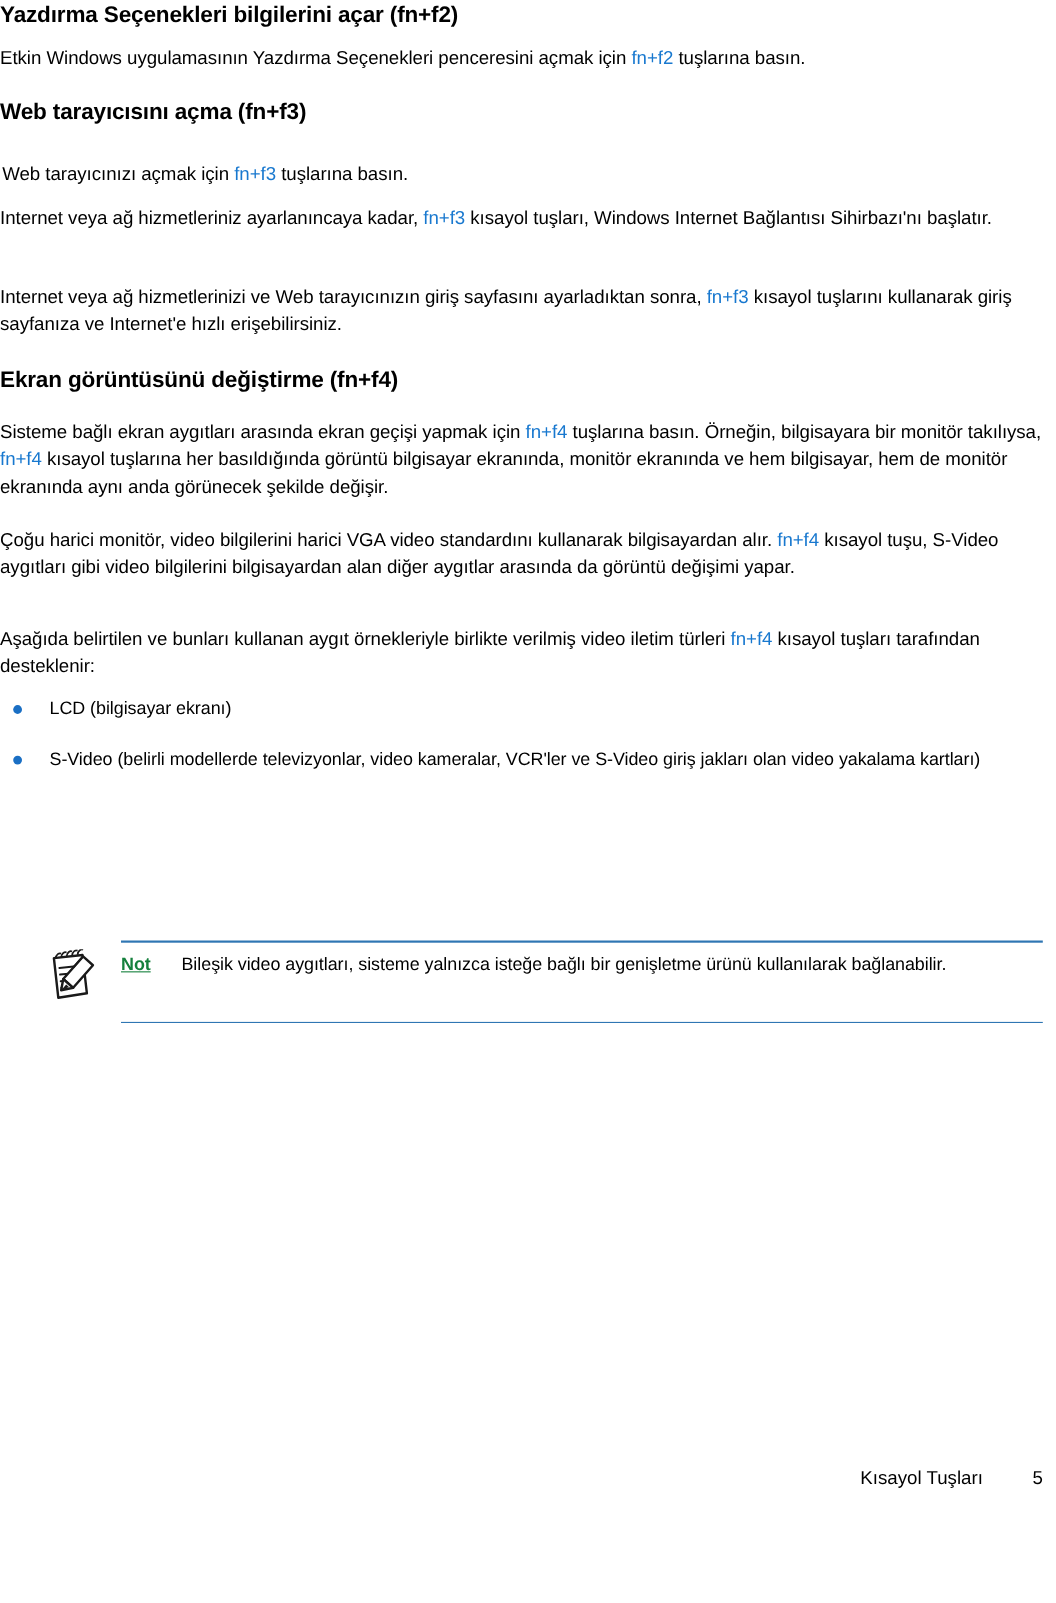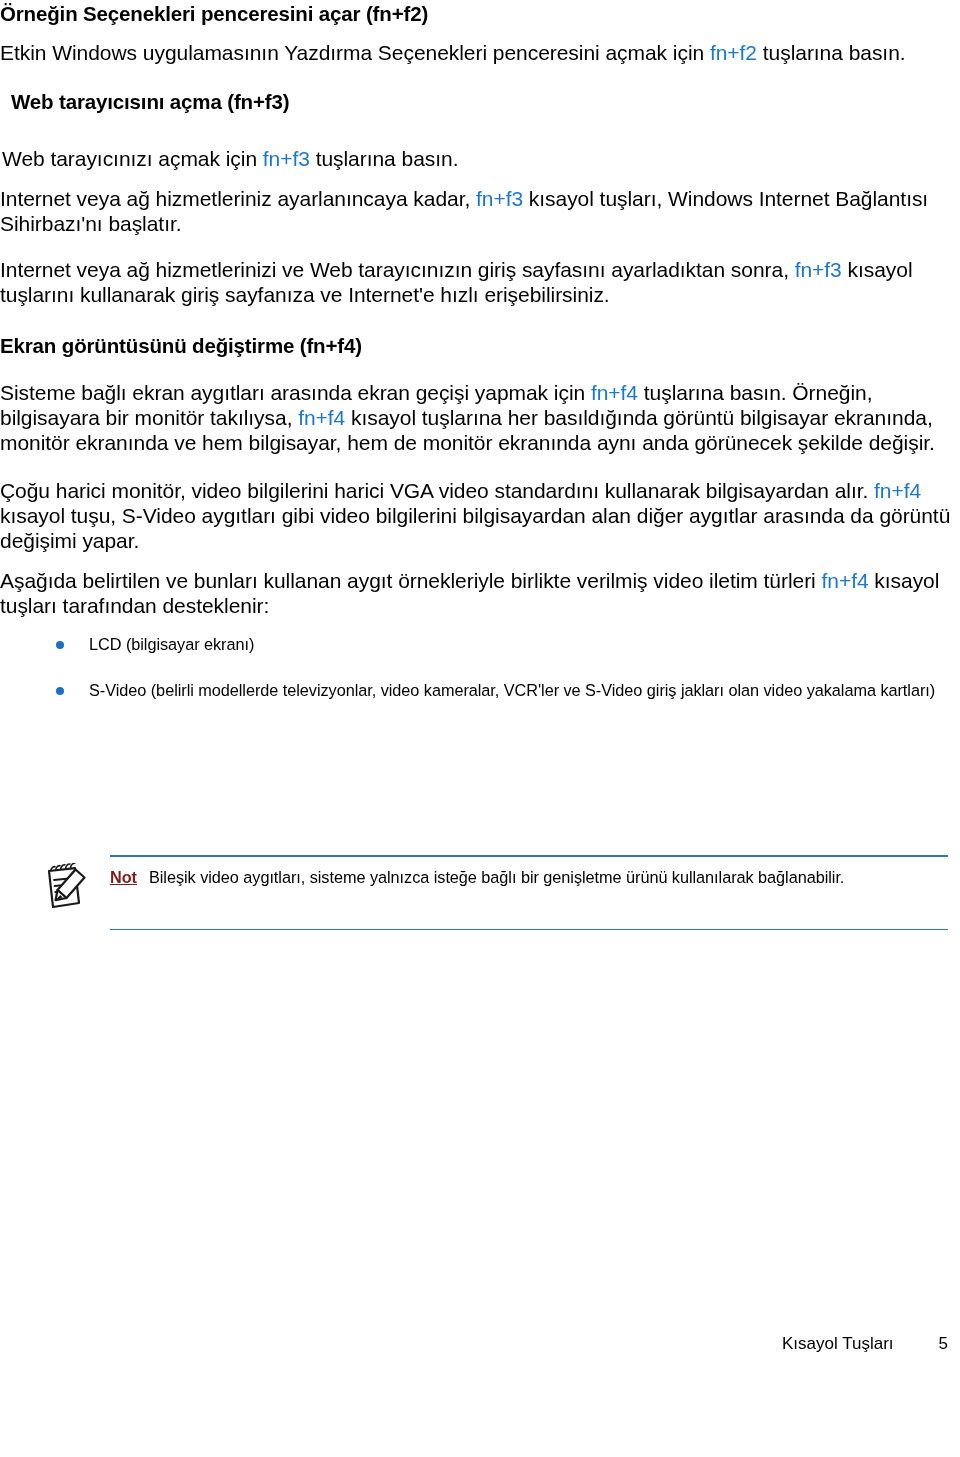"Örneğin Seçenekleri penceresini açar" h2.heading { text: Örneğin Seçenekleri penceresini -> Yazdırma Seçenekleri bilgilerini }
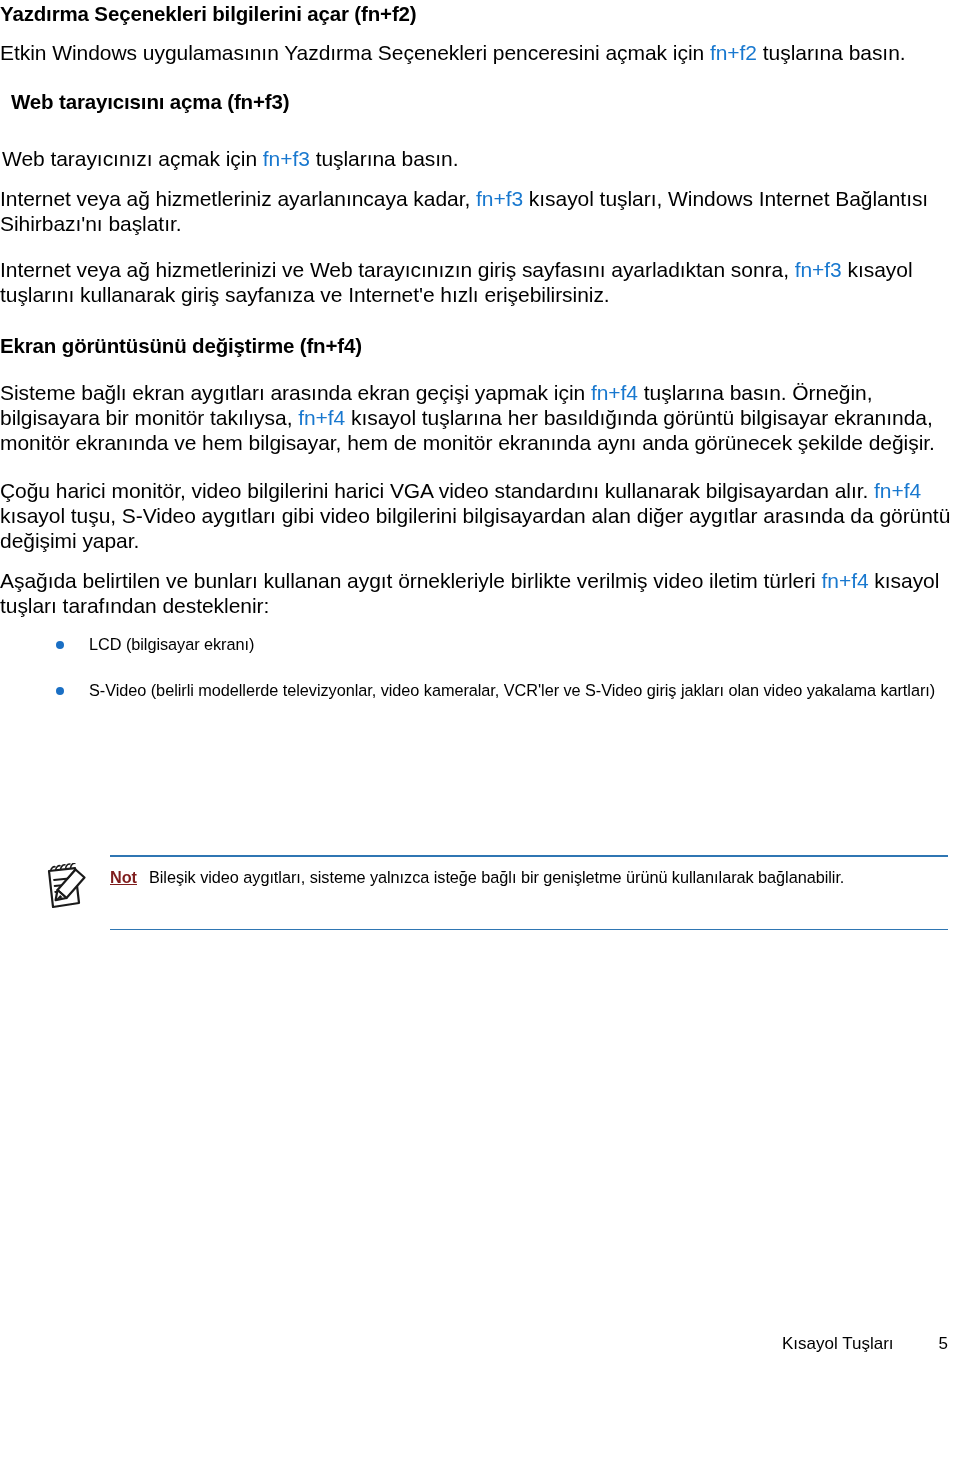"Etkin Windows uygulamasının Yazdırma" p.body-text { font-size: 21px -> 17px }
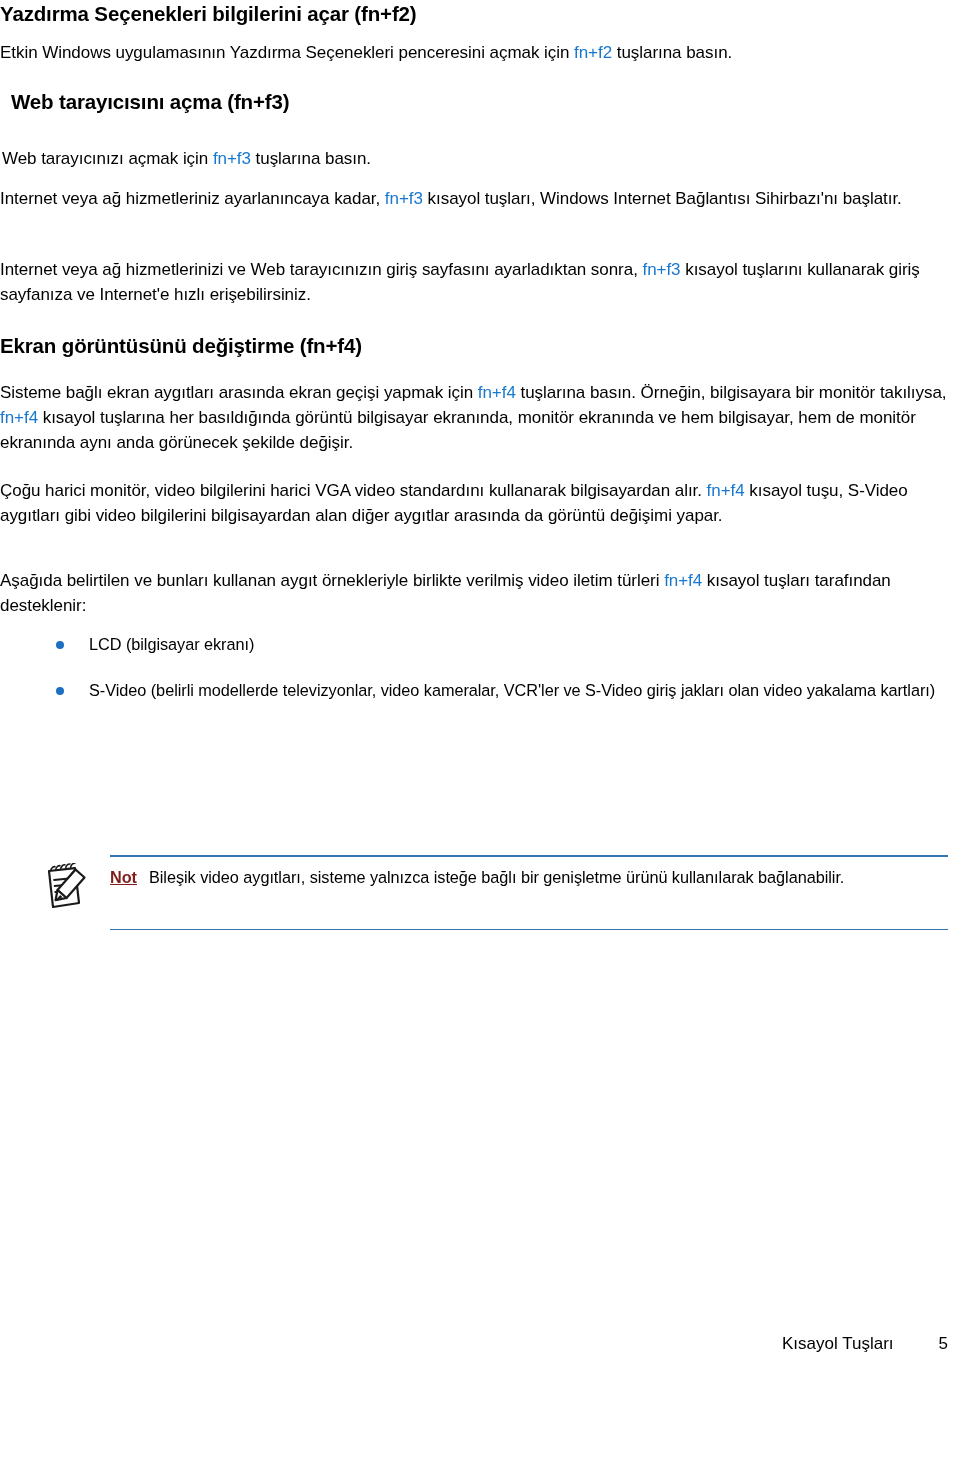"Web tarayıcısını açma (fn+f3)" #h-web { padding-left: 11px -> none }
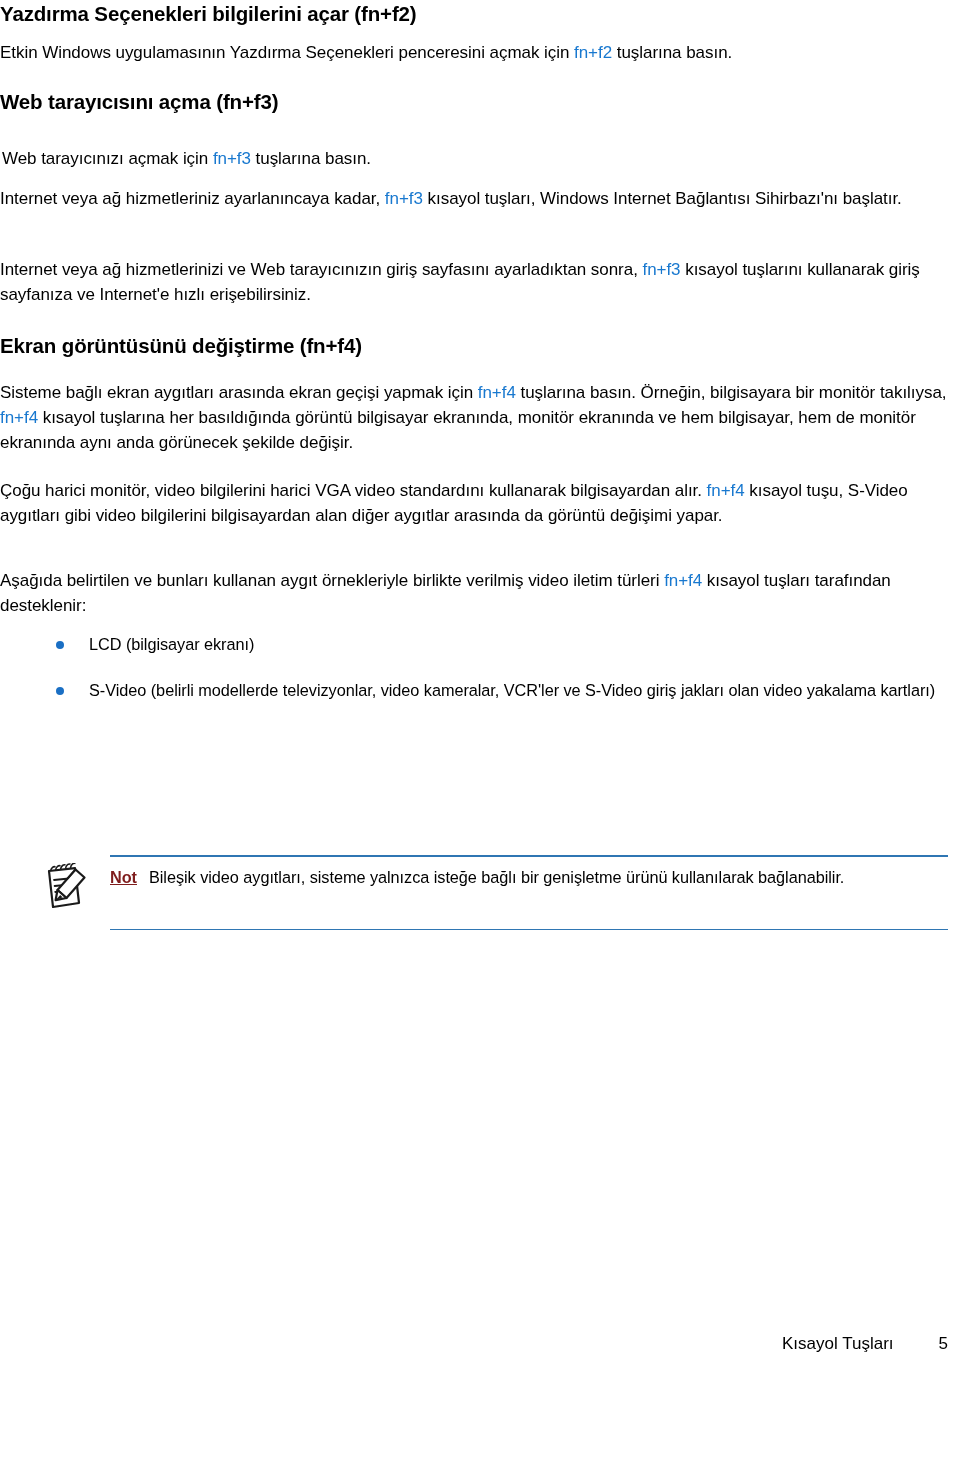"LCD (bilgisayar ekranı)" ul.bullets li { margin-left: 44px -> none }
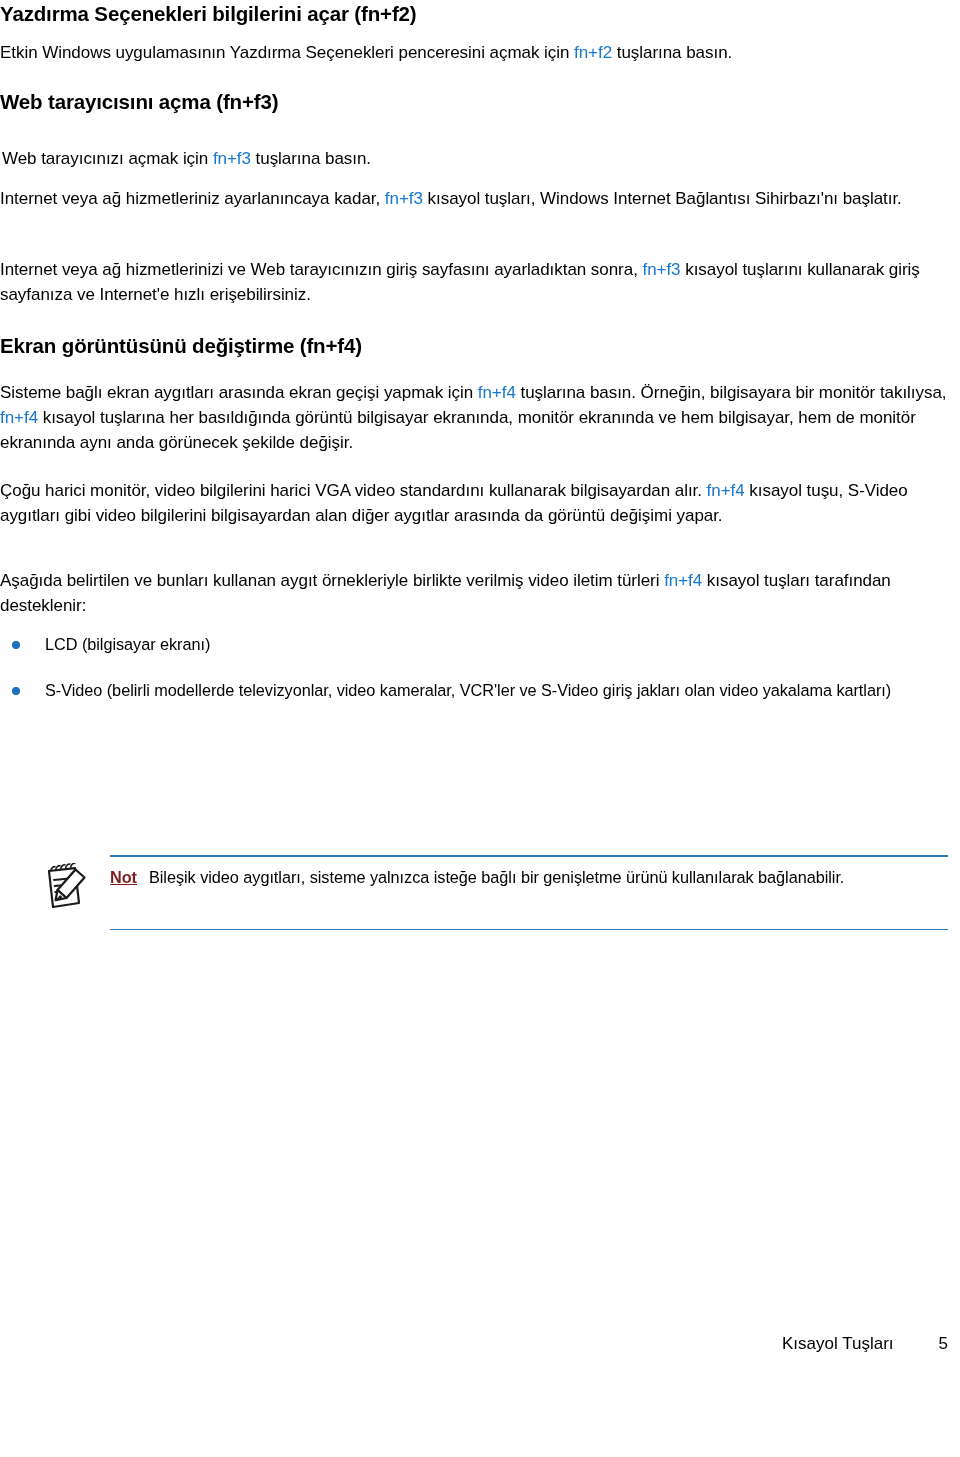"Not" .note .note-label { color: #7f1d1d -> #15803d; margin-right: 12px -> 28px }
